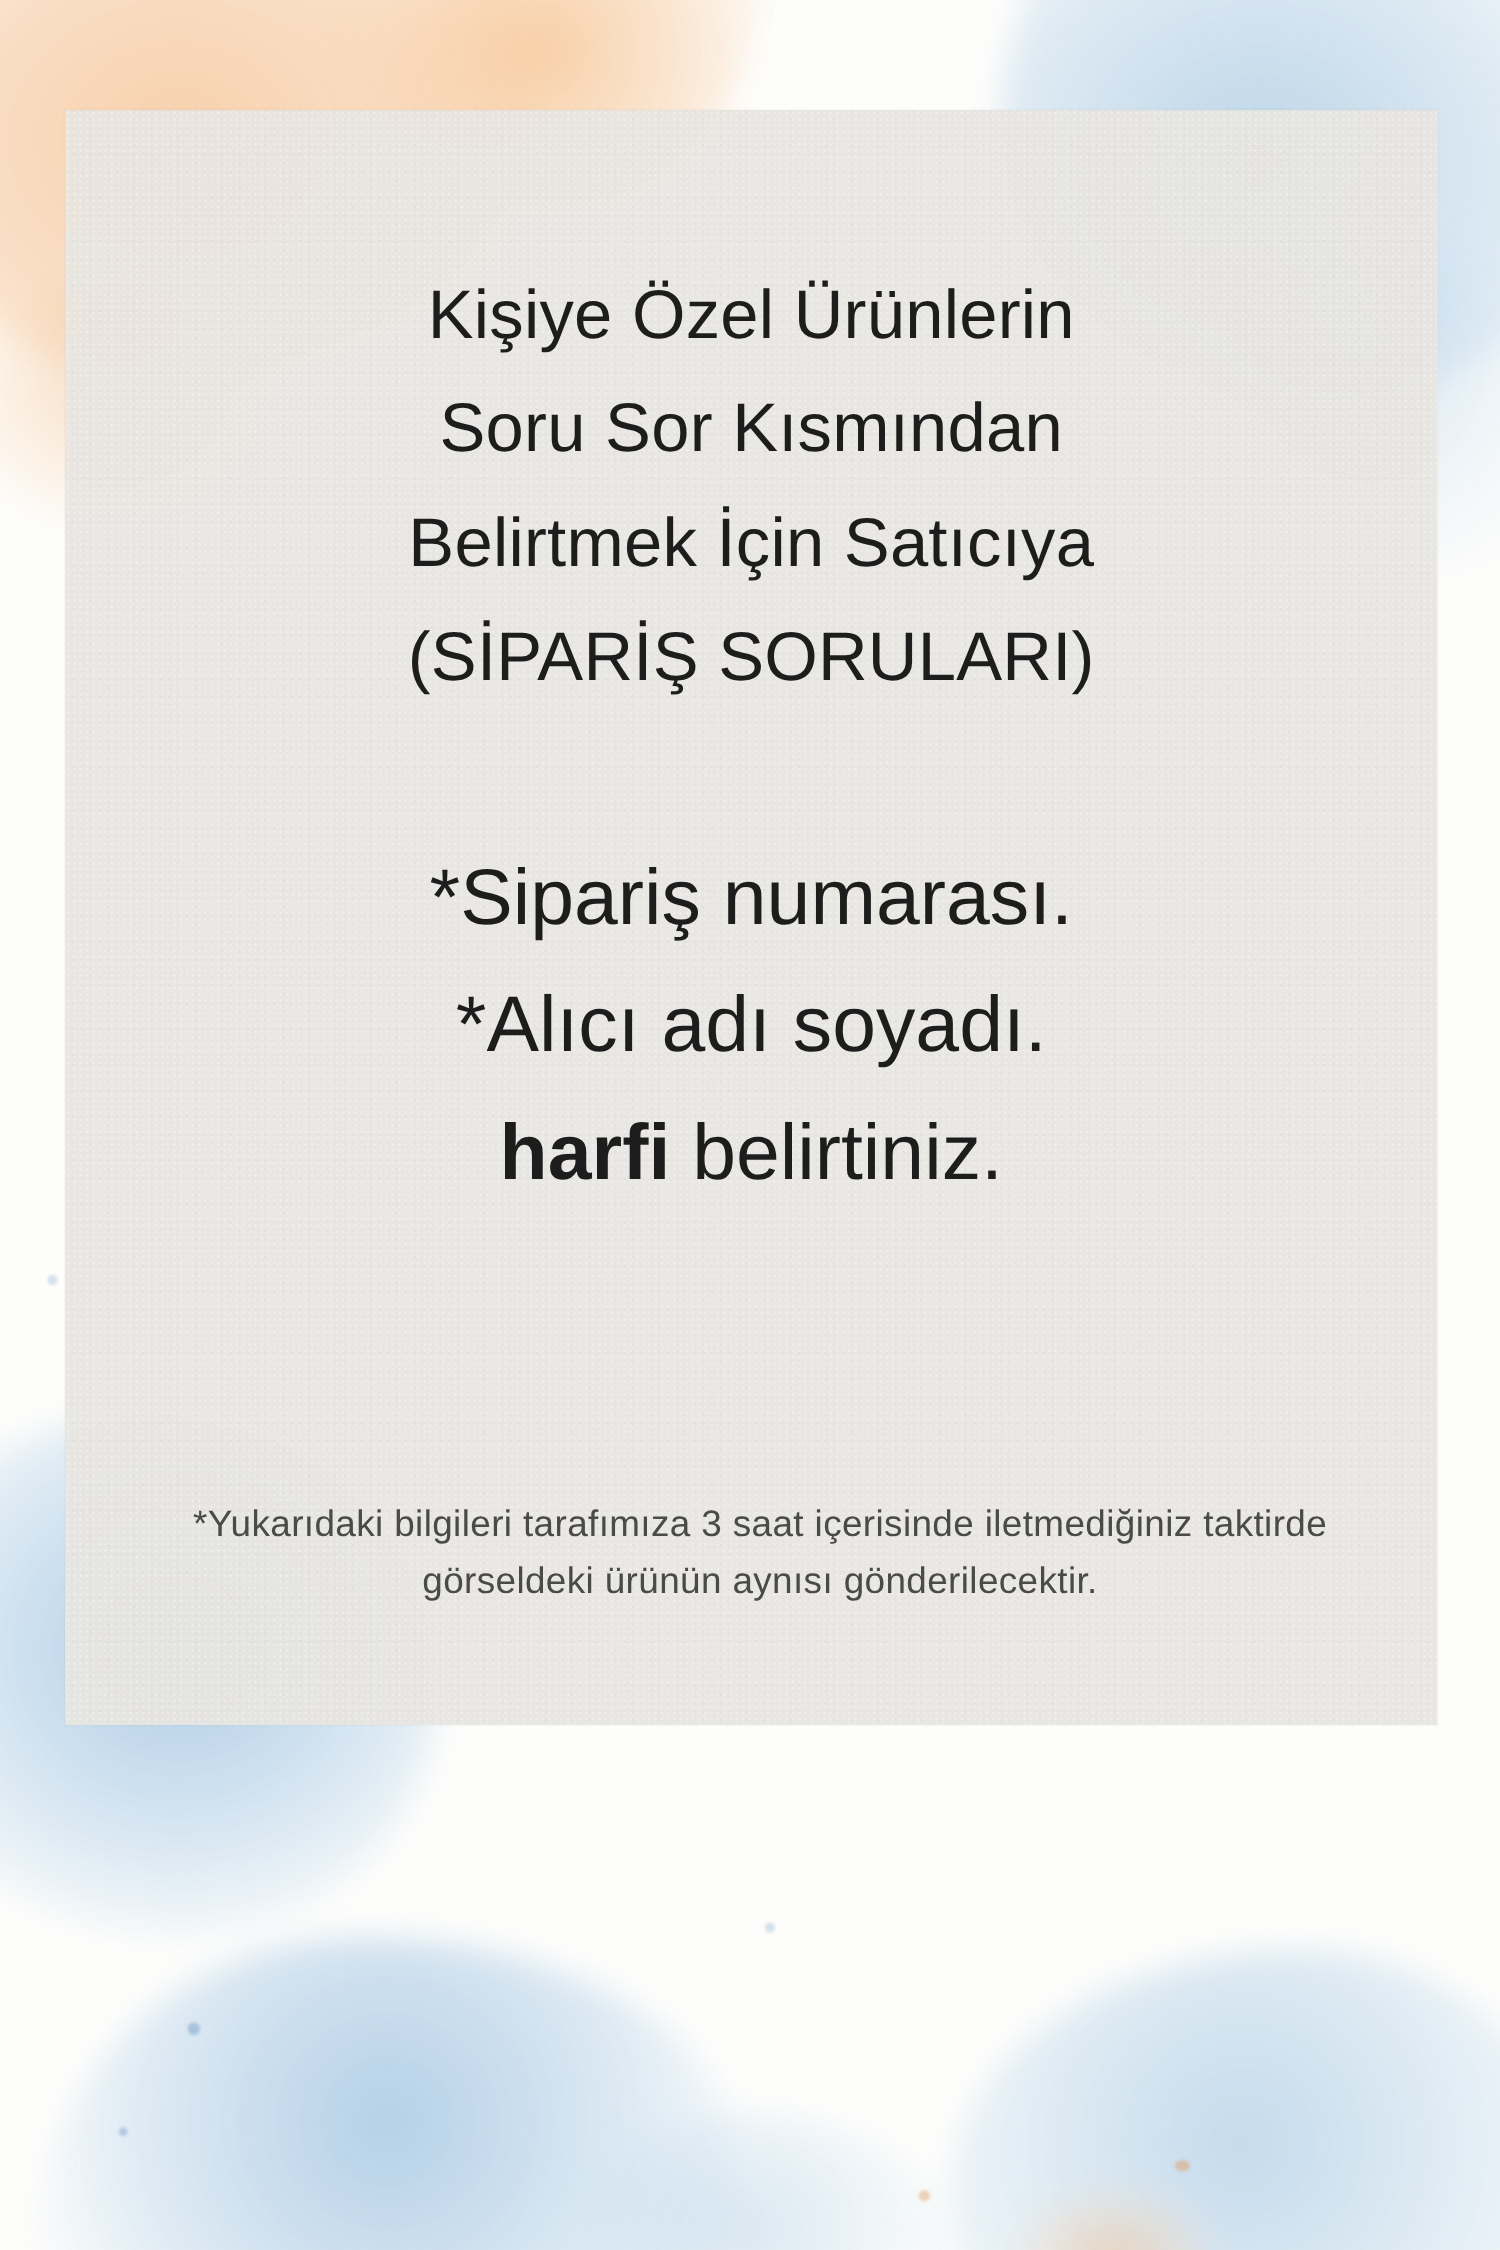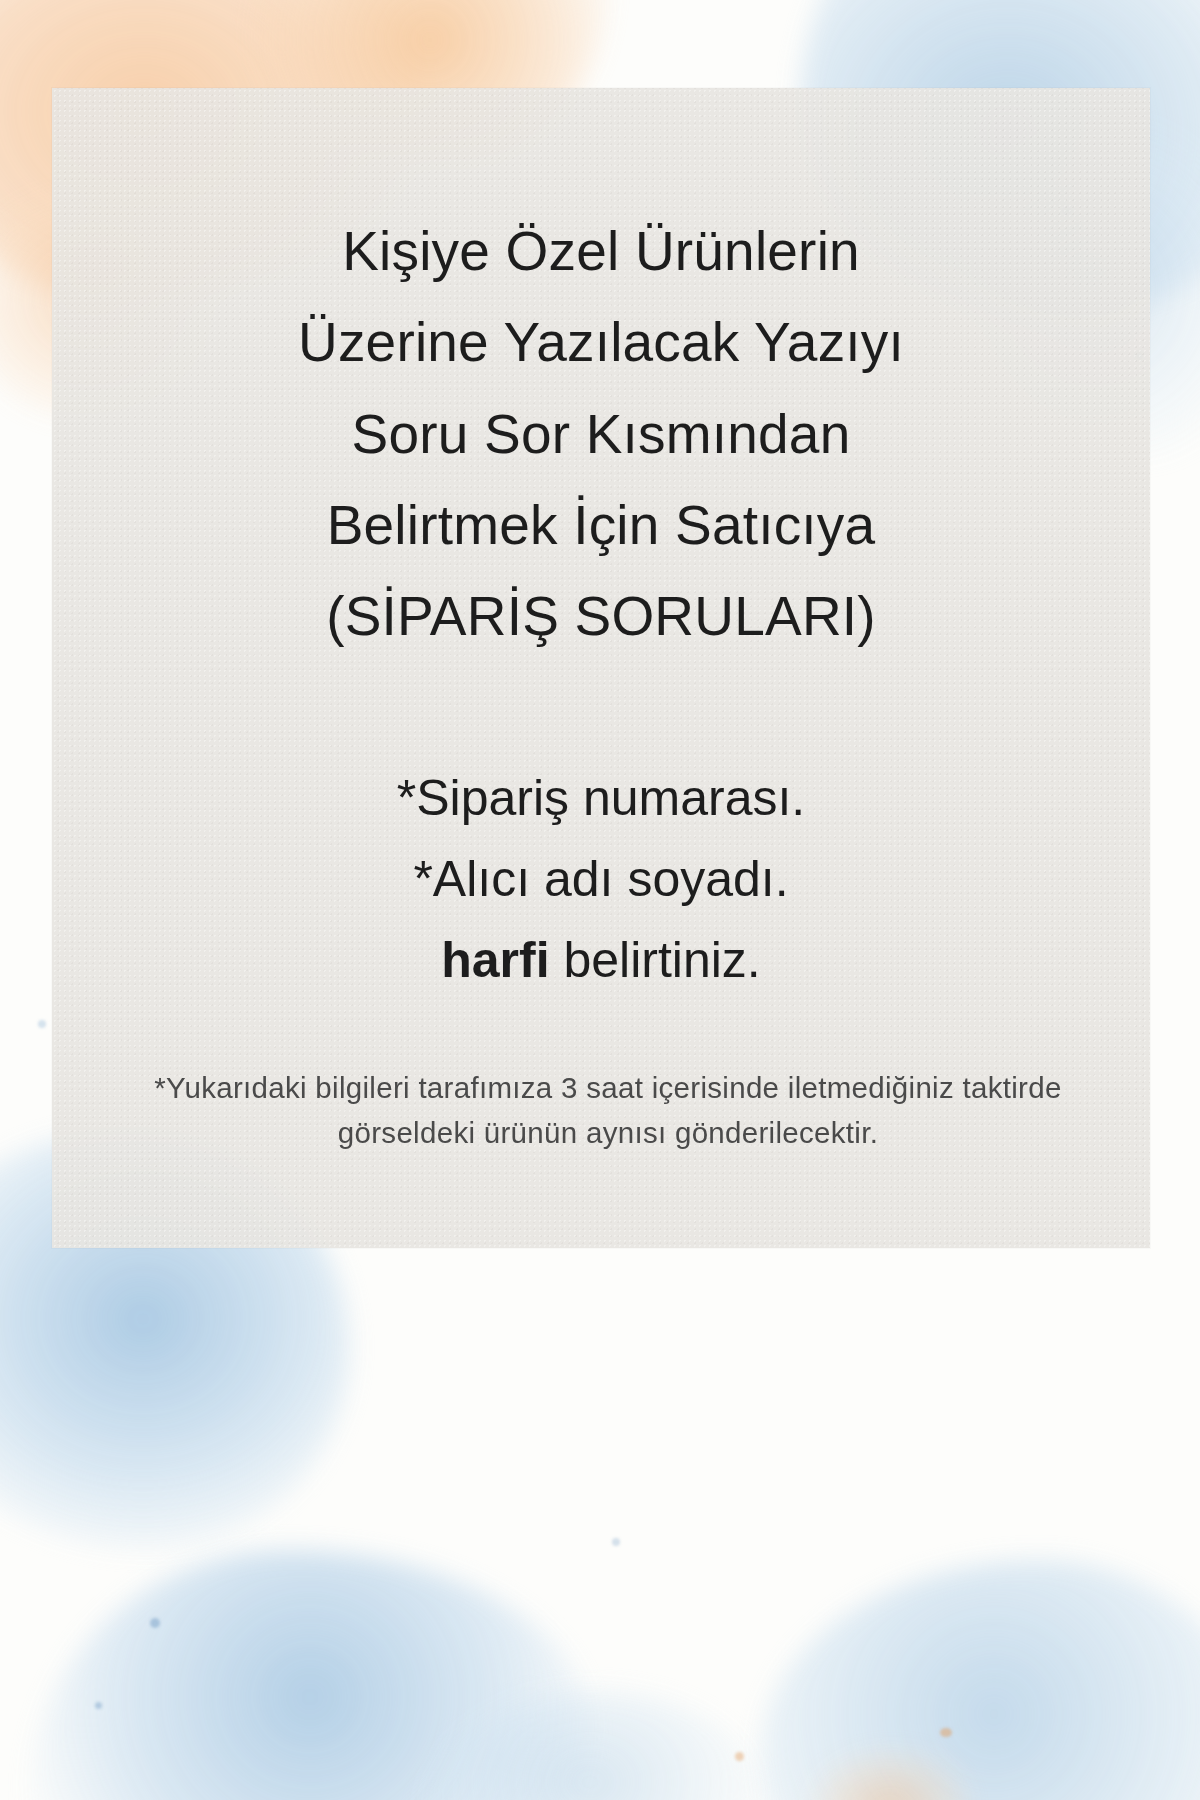"Kişiye Özel Ürünlerin" .card { height: 1160px -> 1292px }
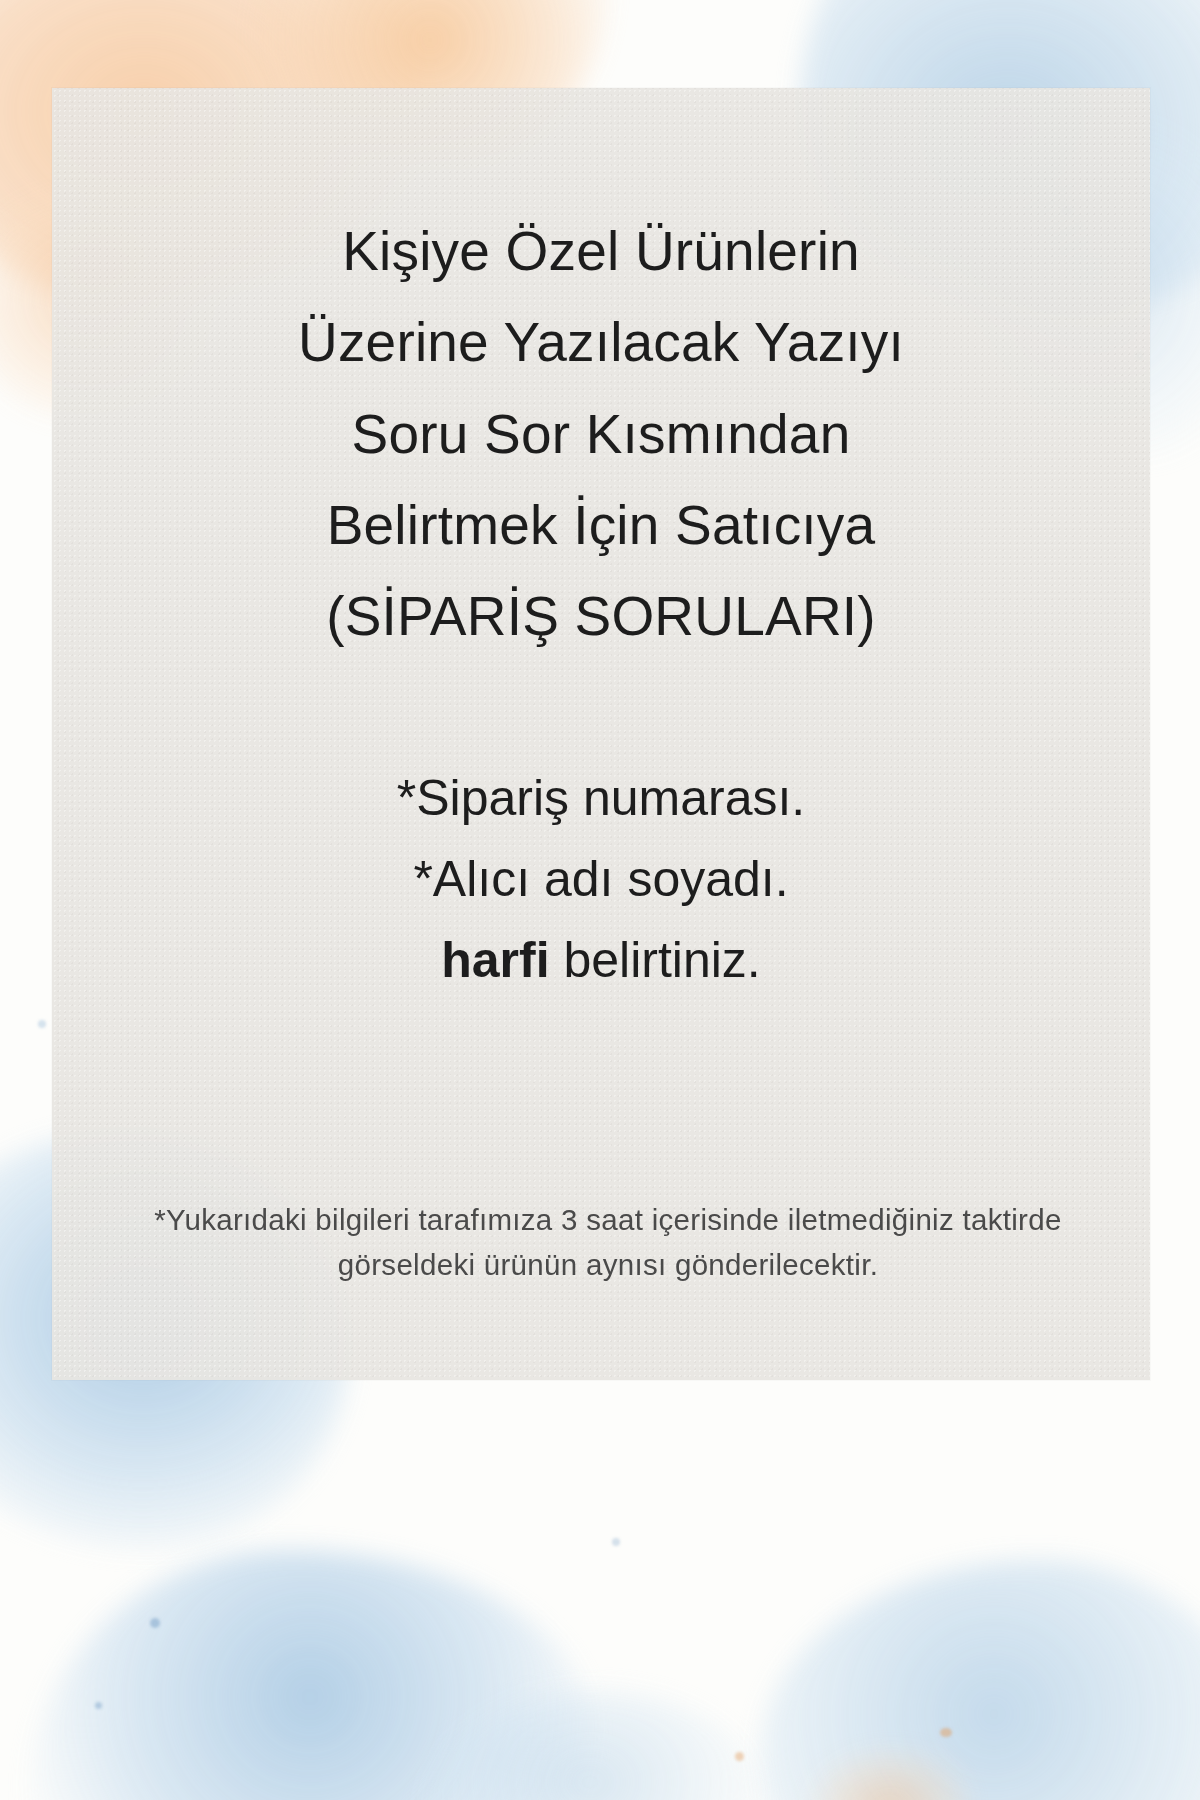"Üzerine Yazılacak Yazıyı" span.line { html: <span>Üzerine Yazılacak Yazıyı</span> -> none }
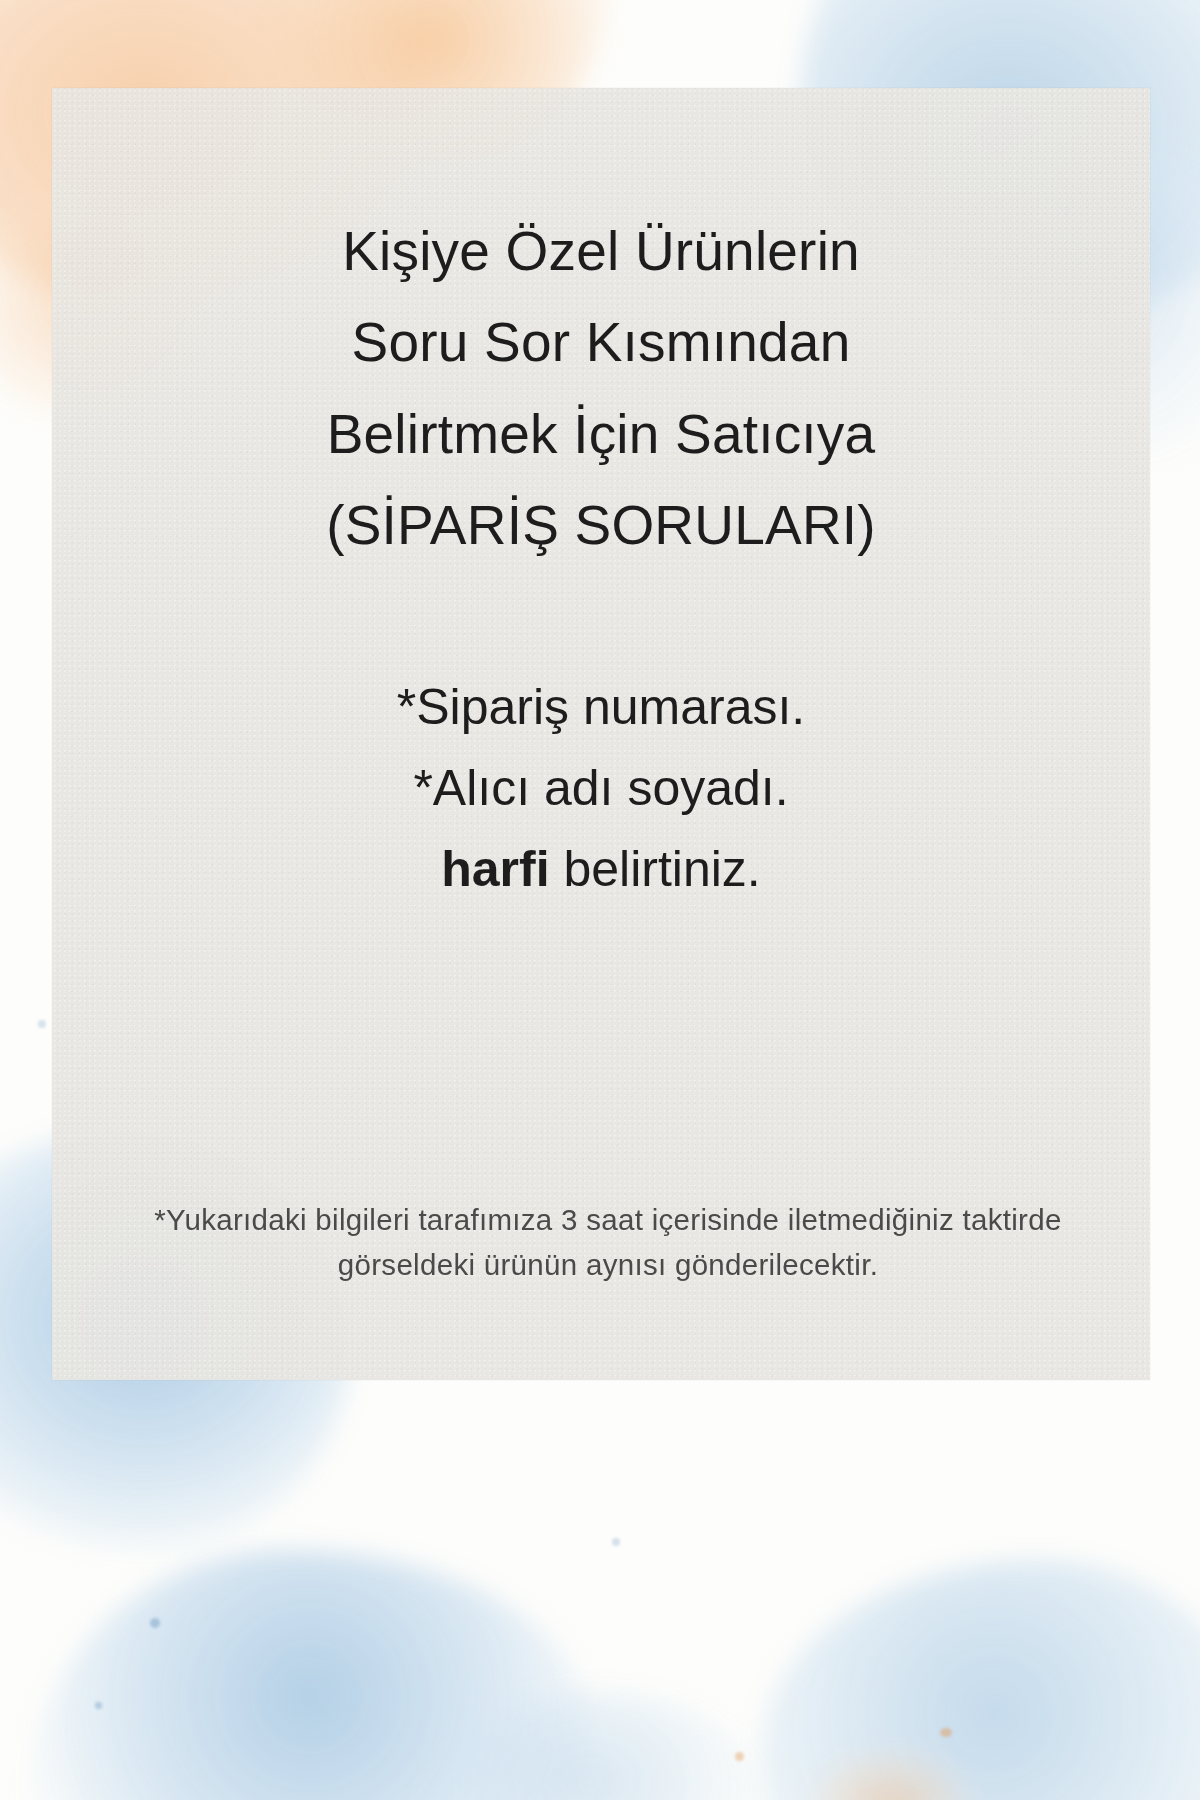"*Sipariş numarası." .bullets { font-size: 50px -> 63px }
